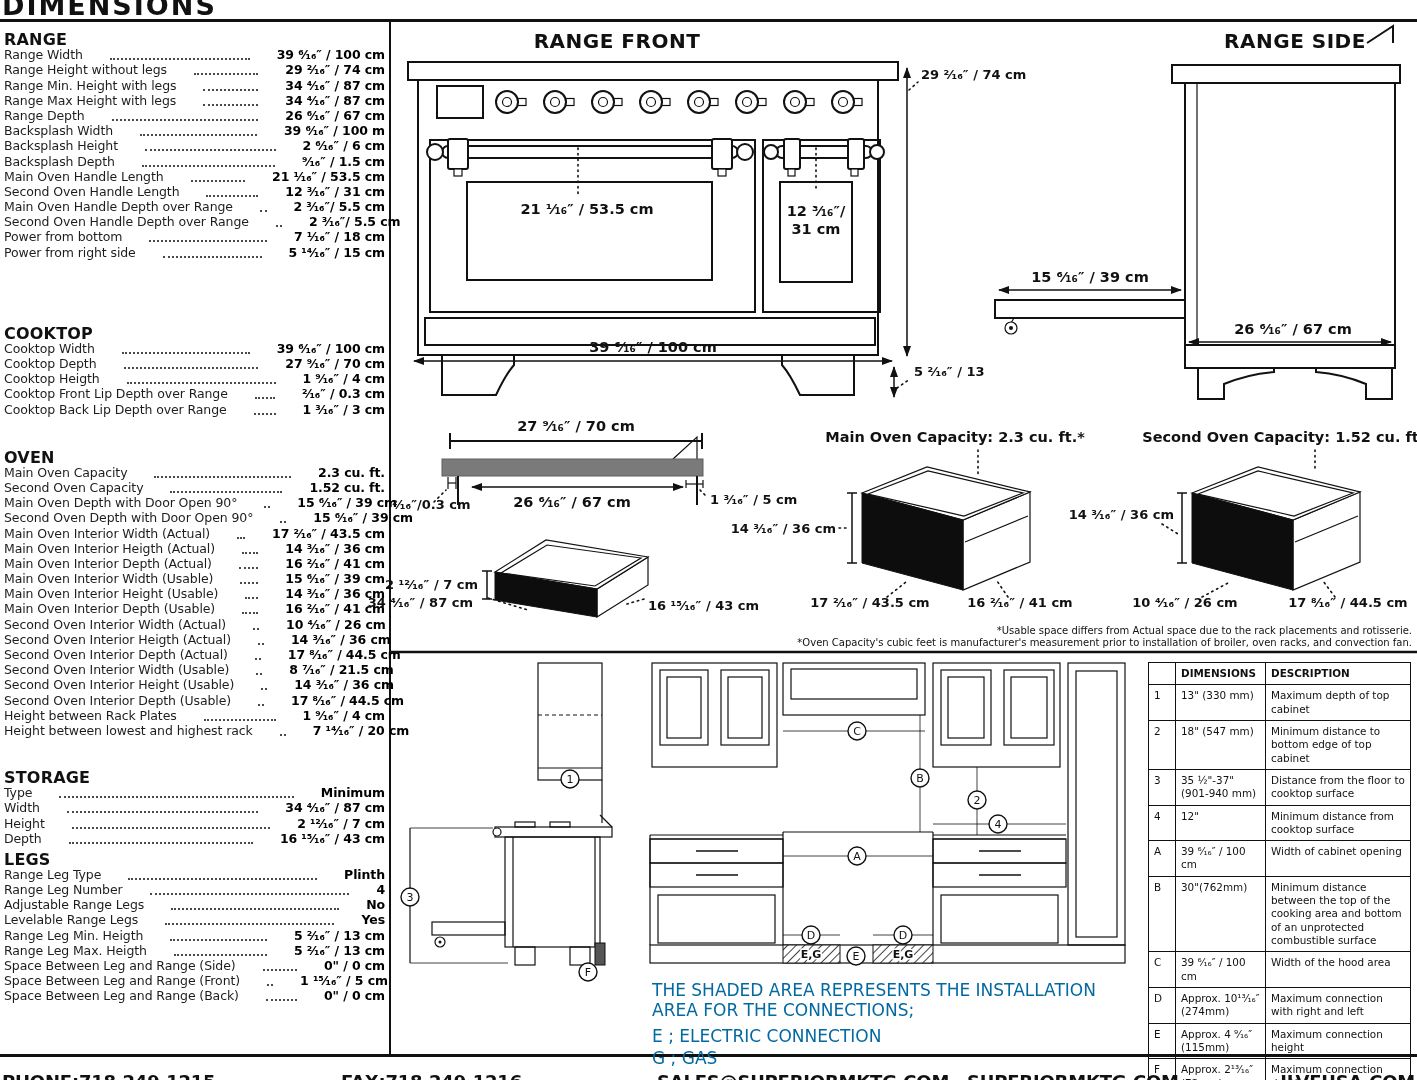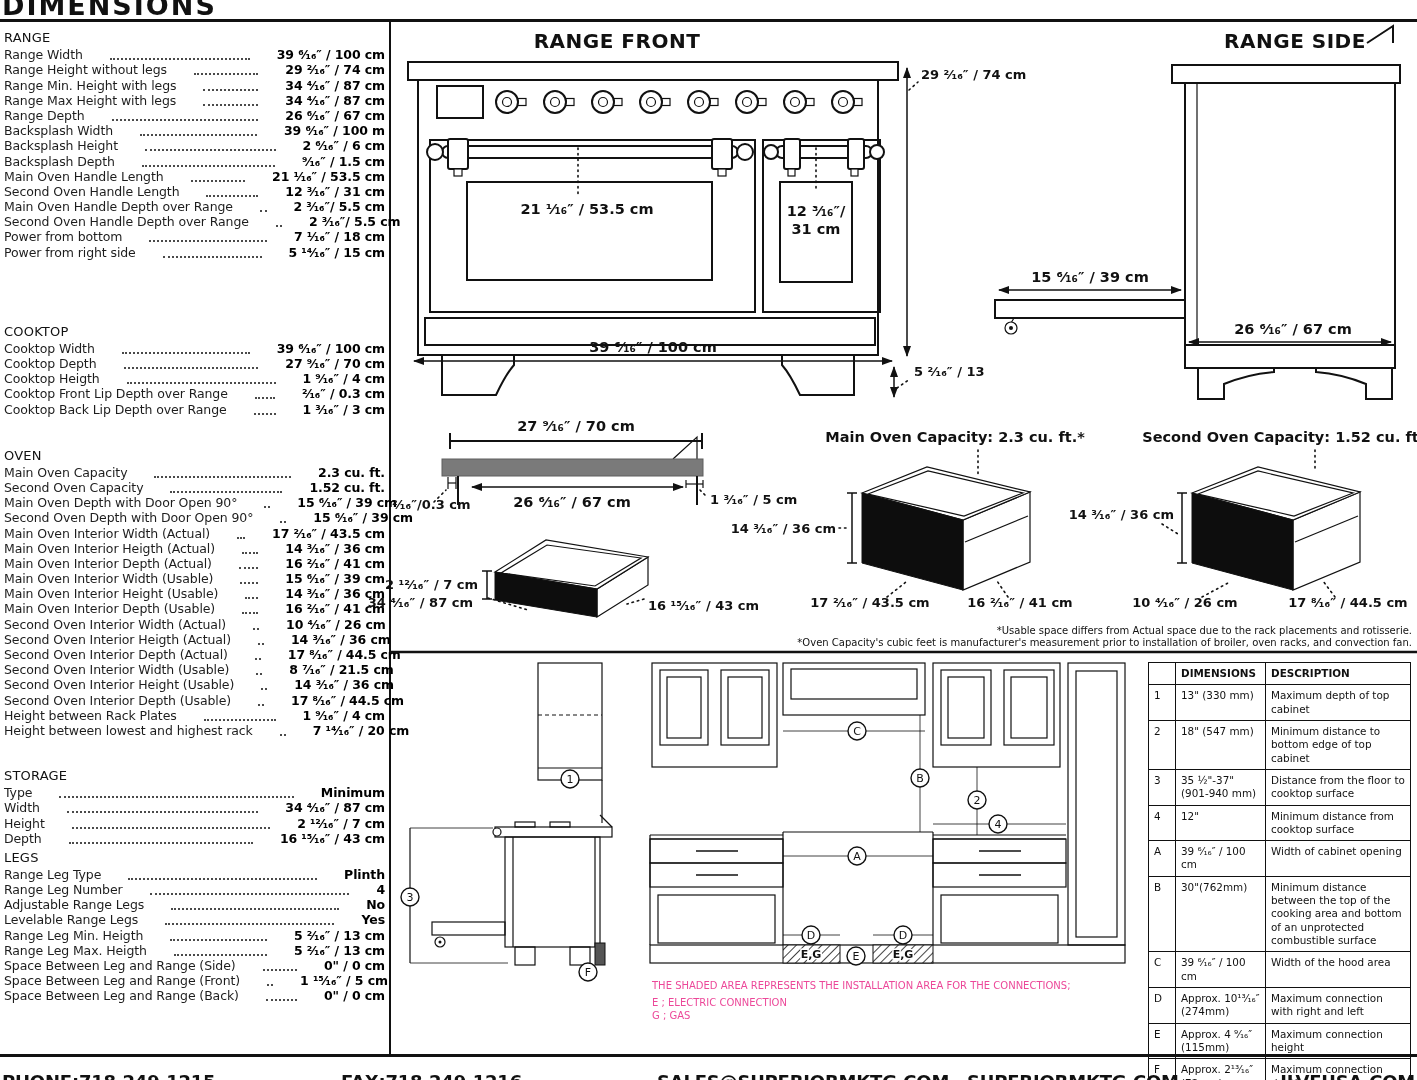"RANGE" .spec h3 { font-size: 13px -> 16px; font-weight: normal -> bold }
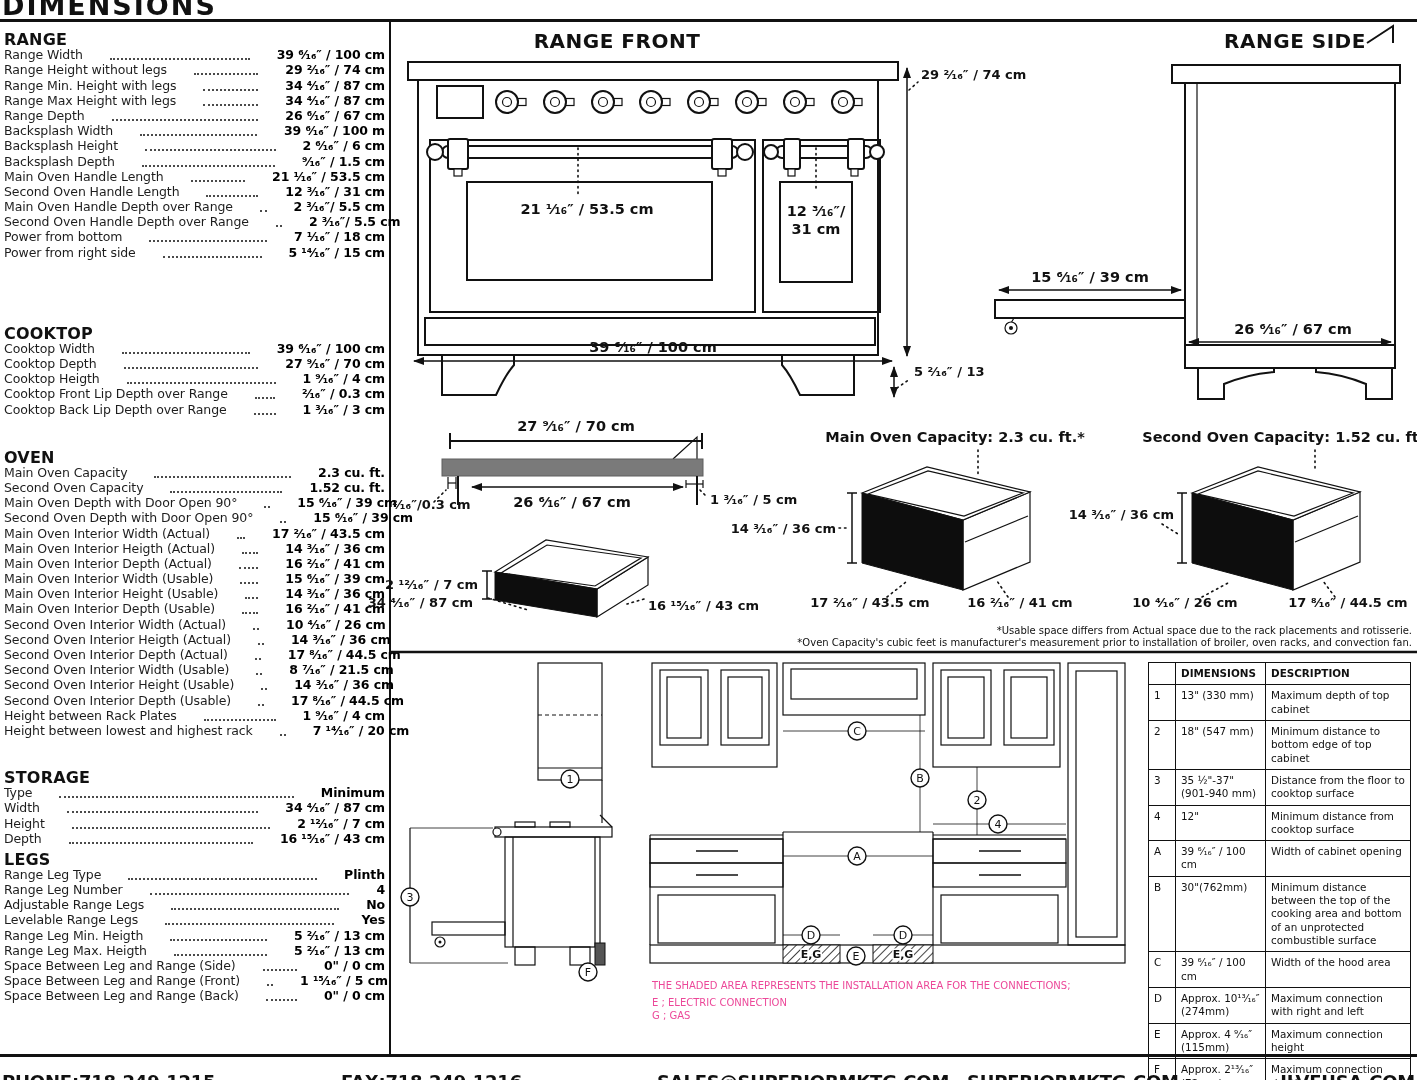"THE SHADED AREA REPRESENTS THE" #conn-text { color: #ec4899 -> #0369a1; font-size: 10px -> 17px }
